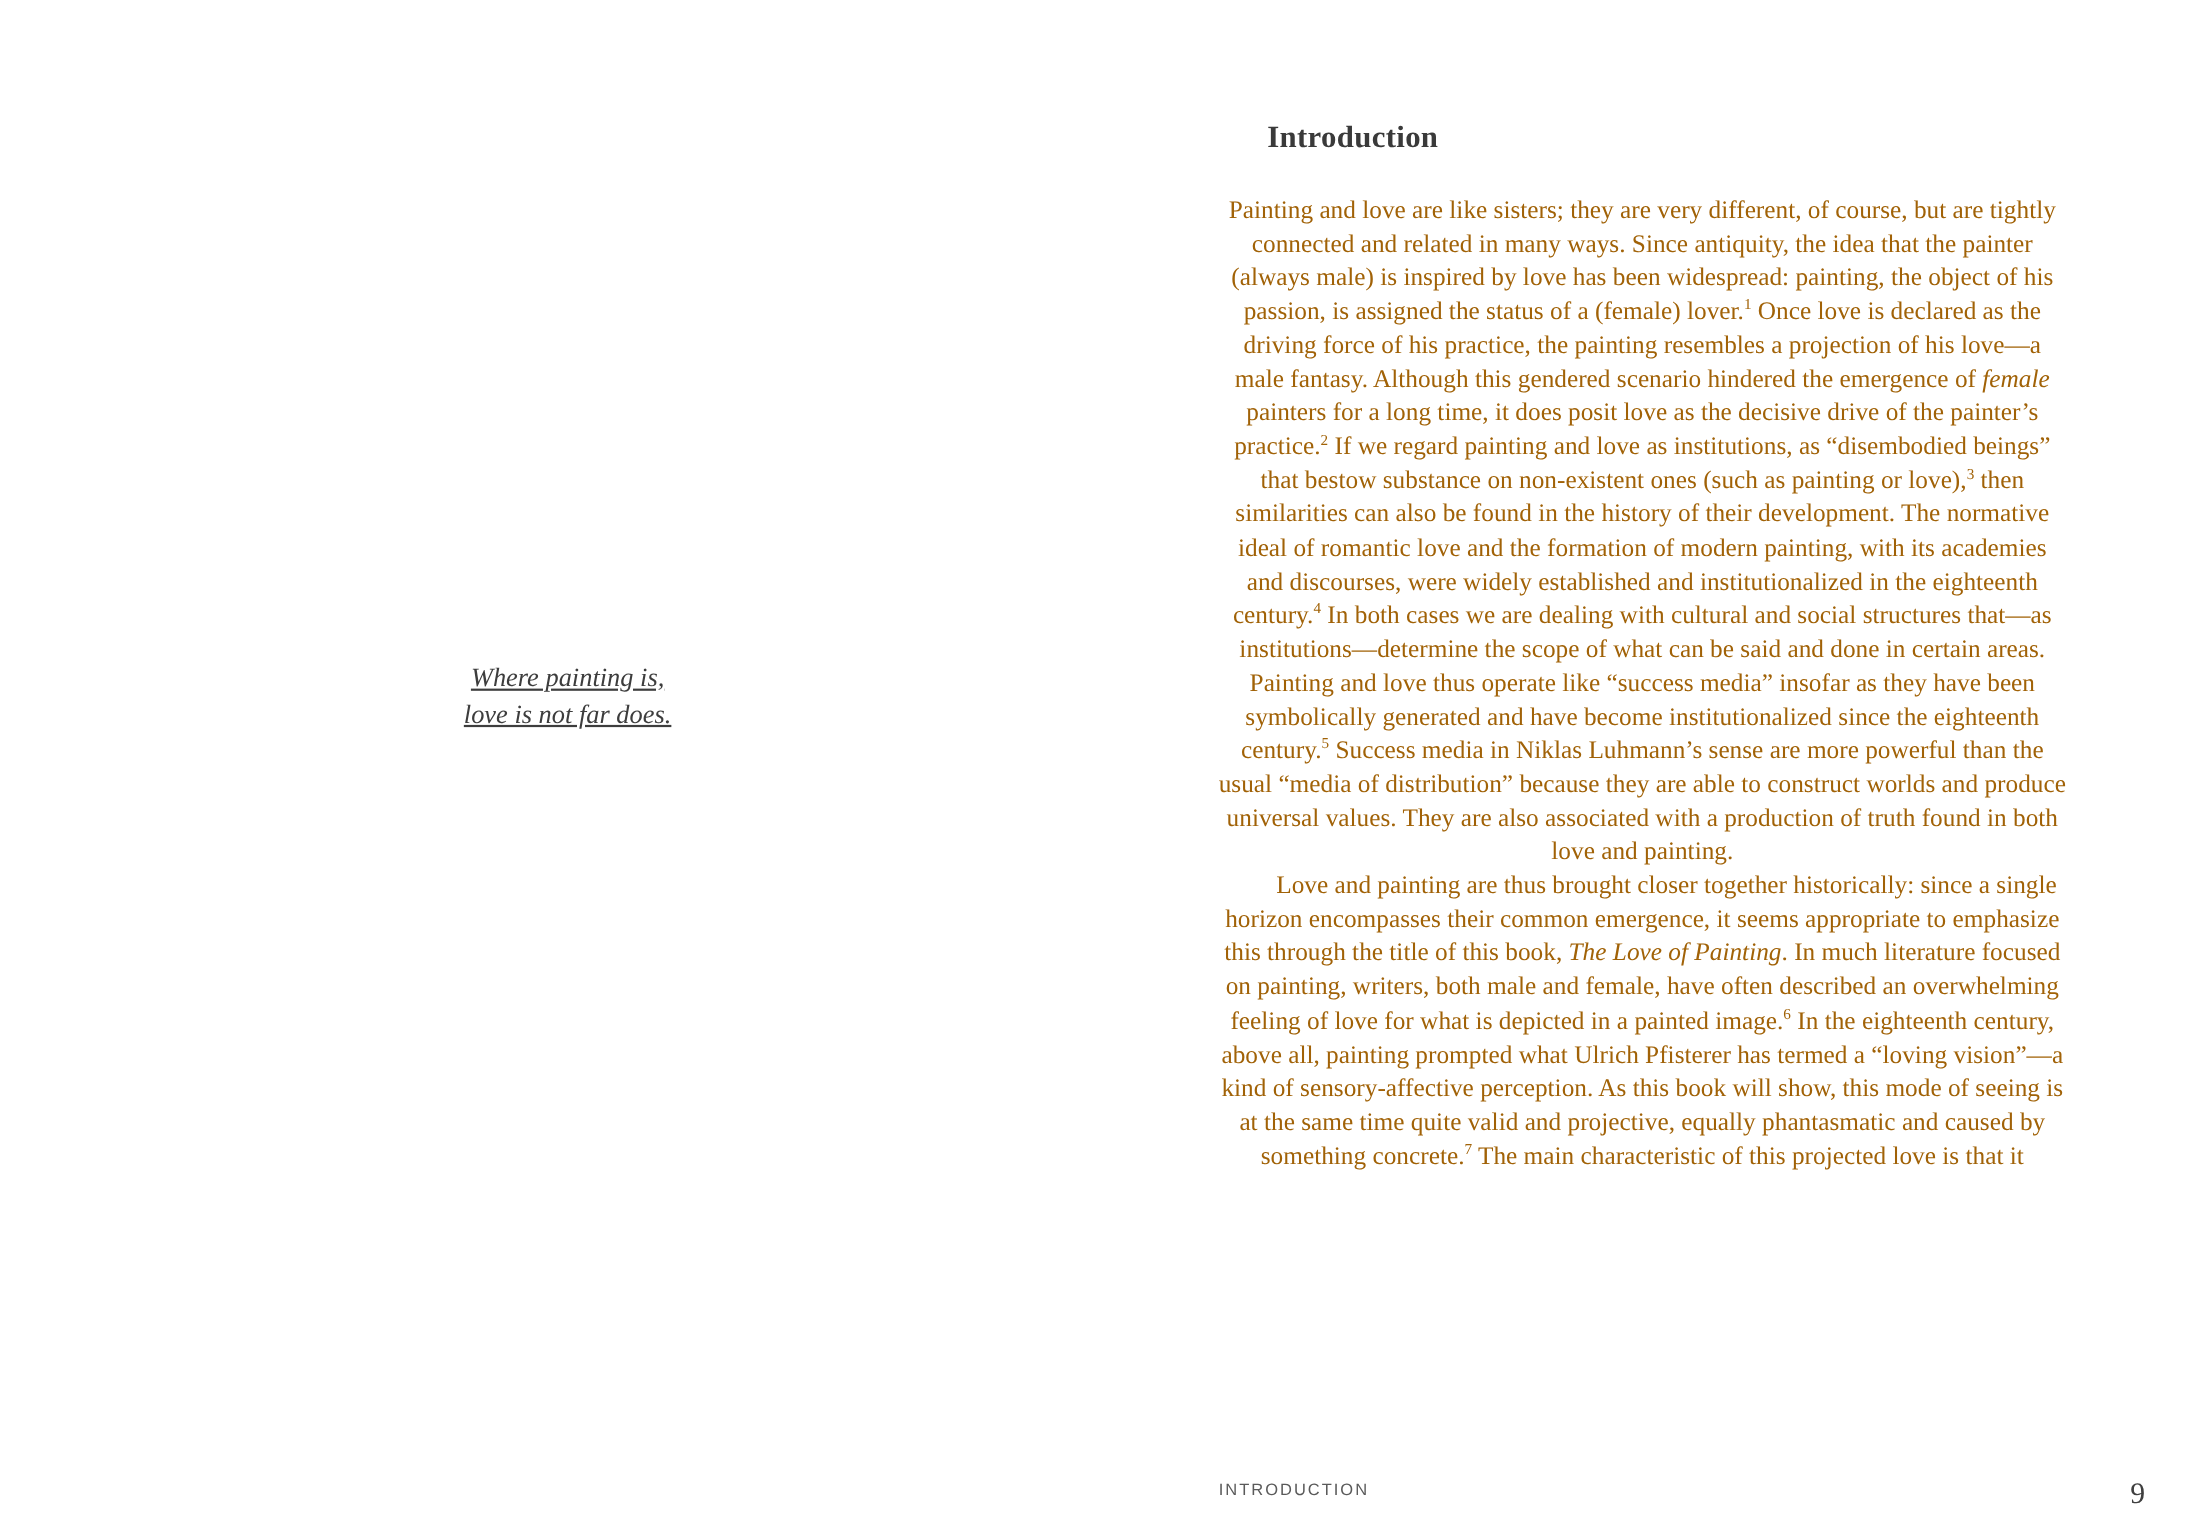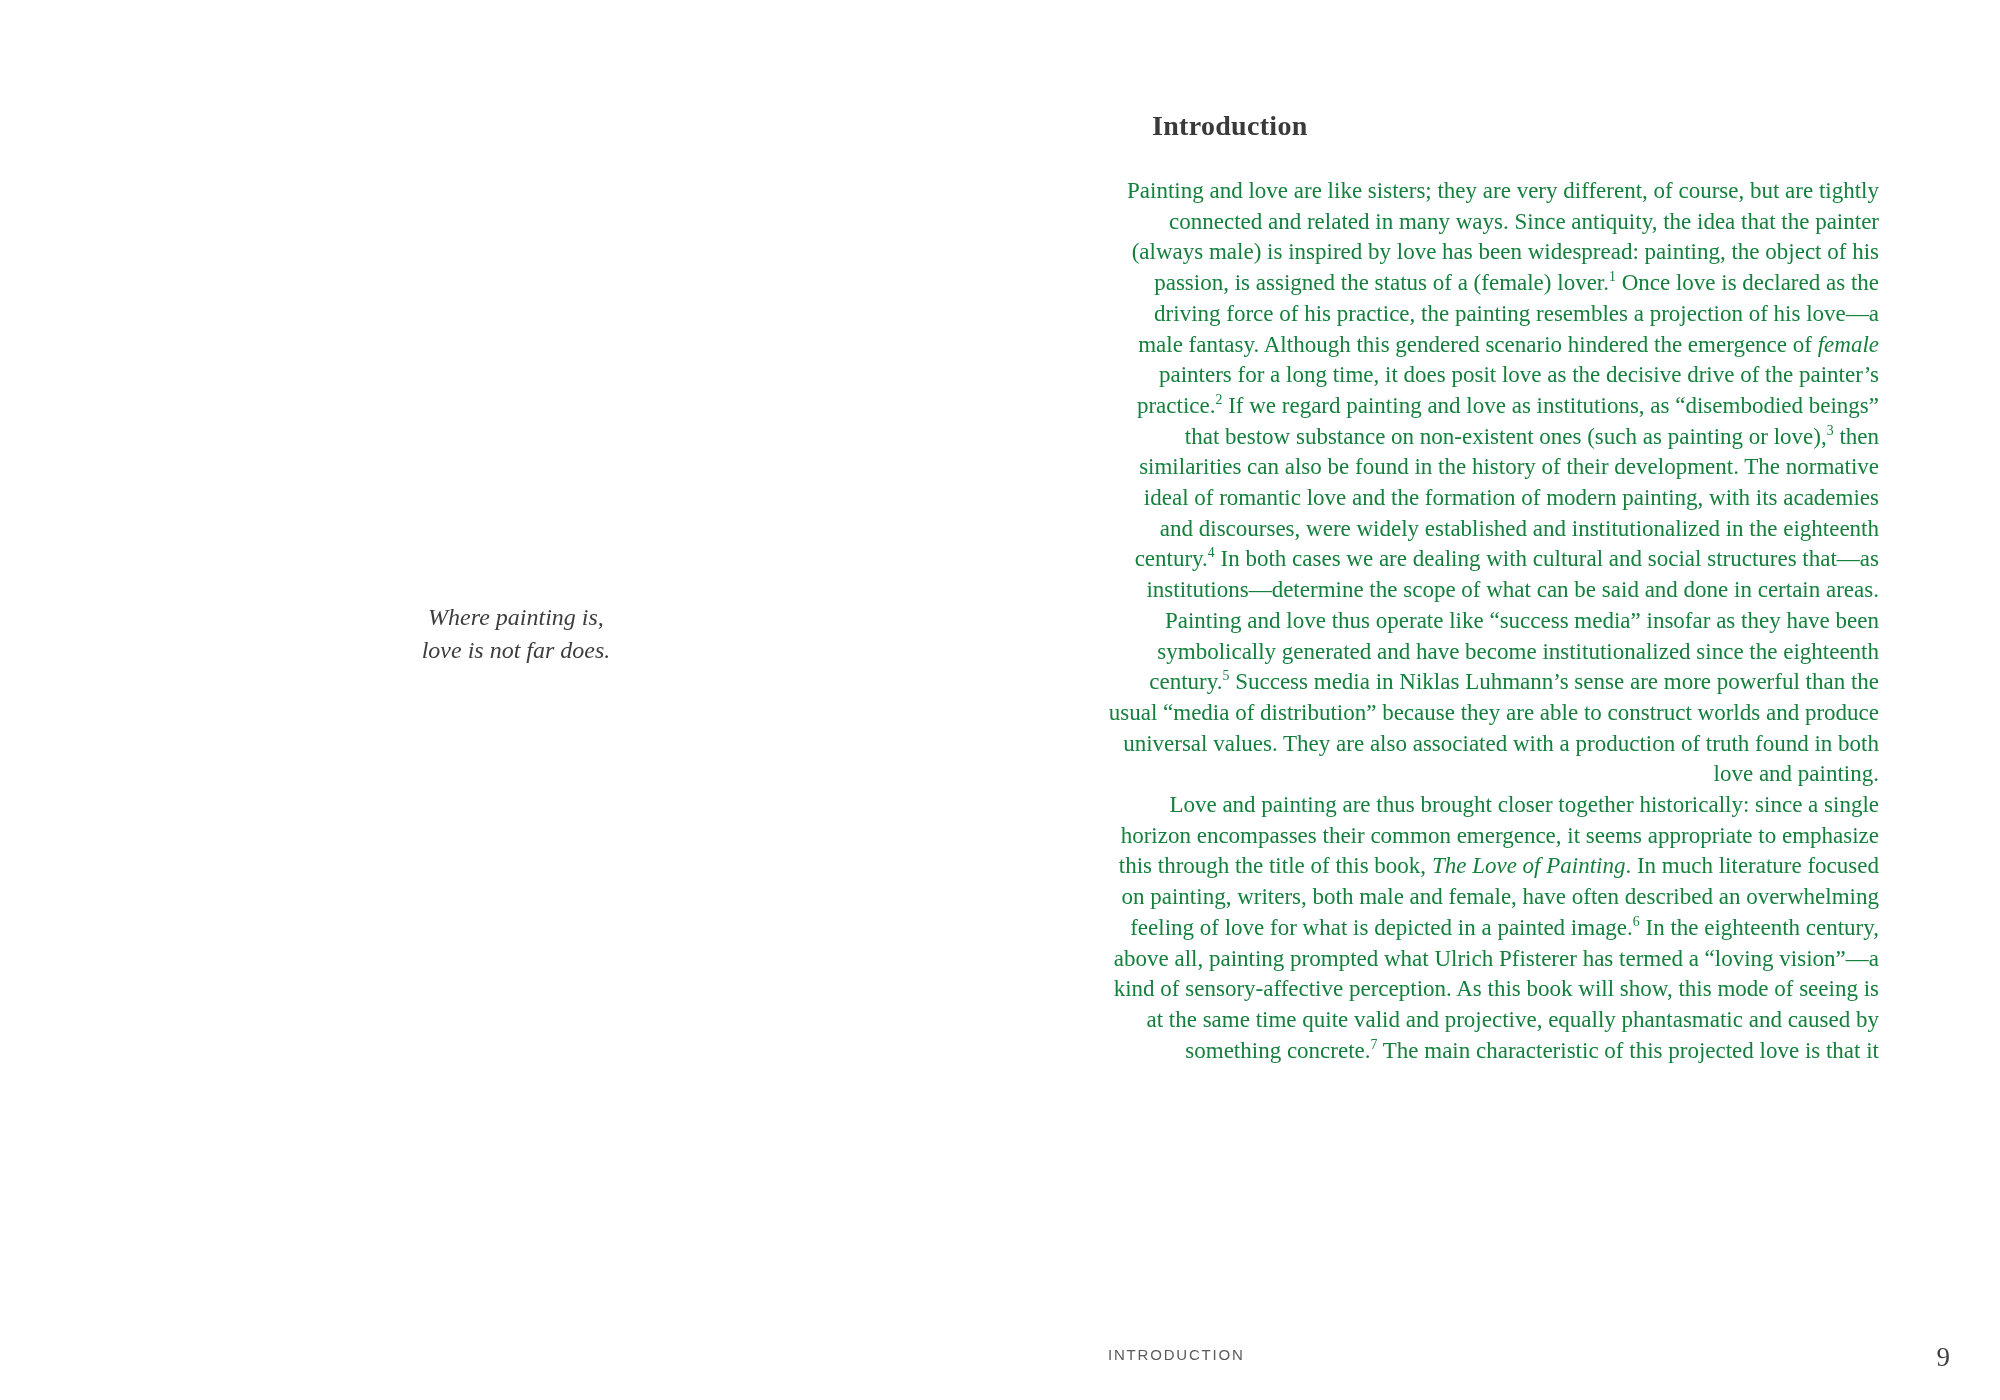"Painting and love are like" .body-text { color: #15803d -> #a16207; text-align: right -> center }
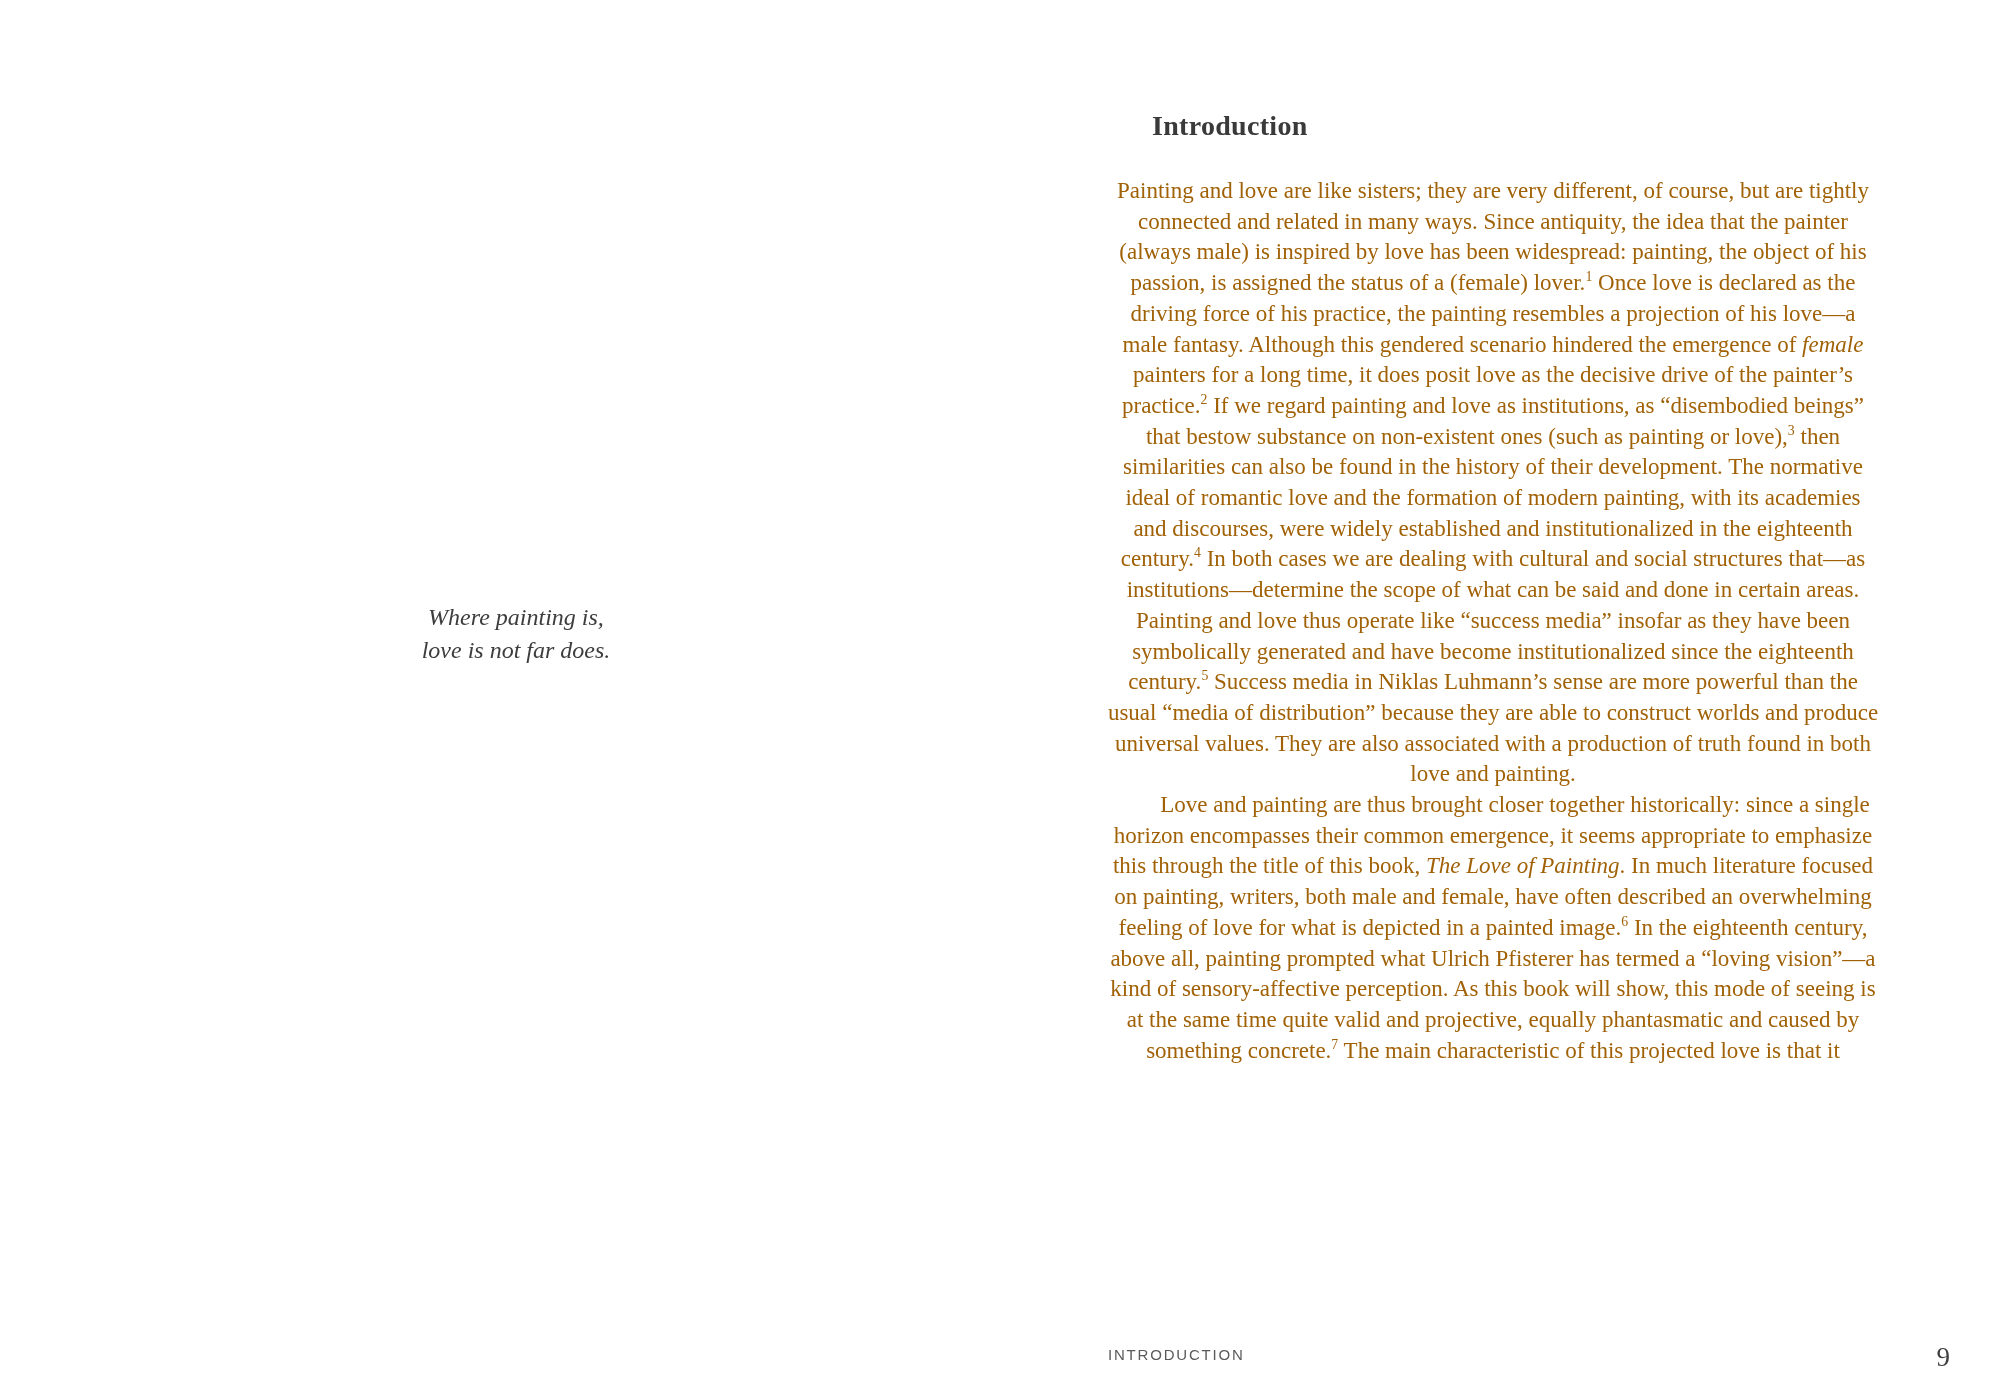"Where painting is," .epigraph { text-decoration: none -> underline }
